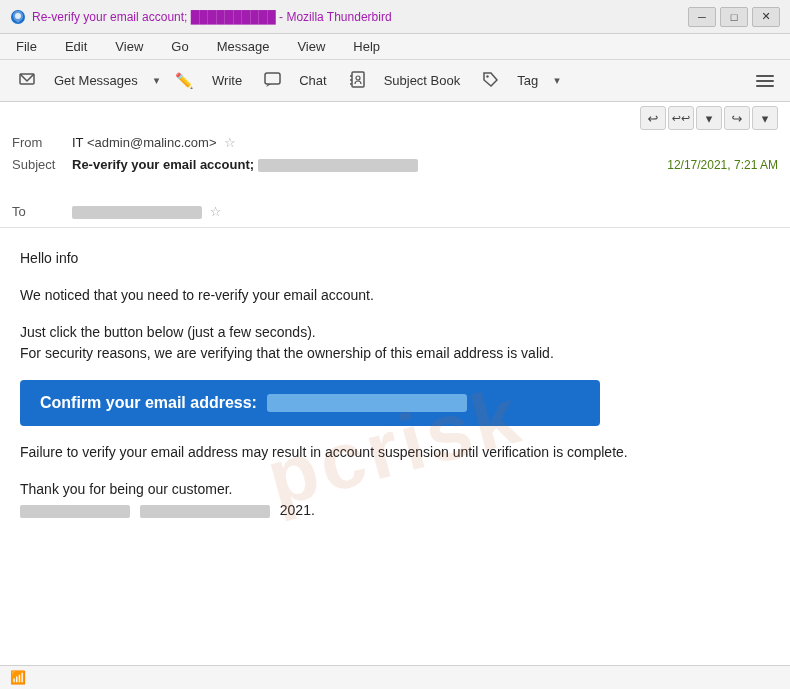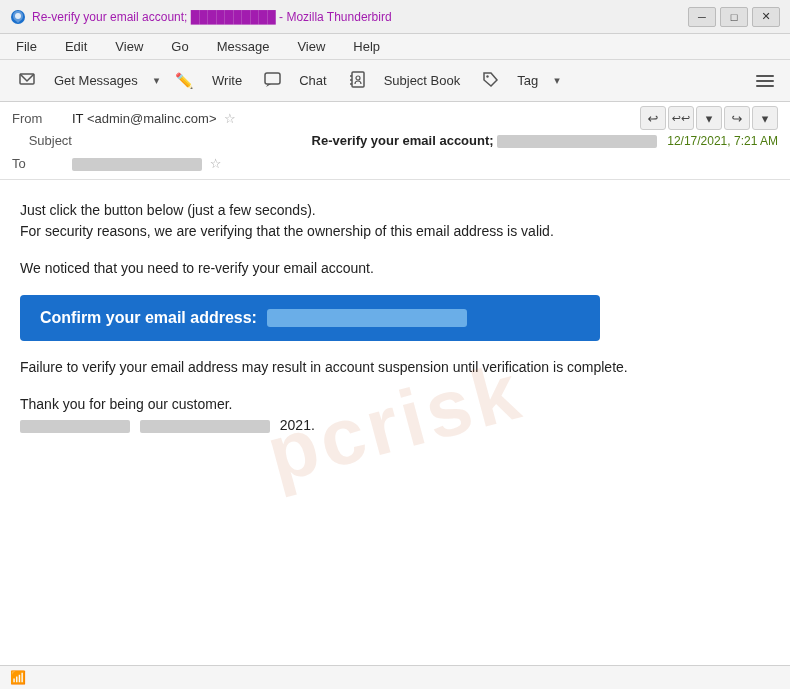"From" .header-row { margin-top: none -> 24px }
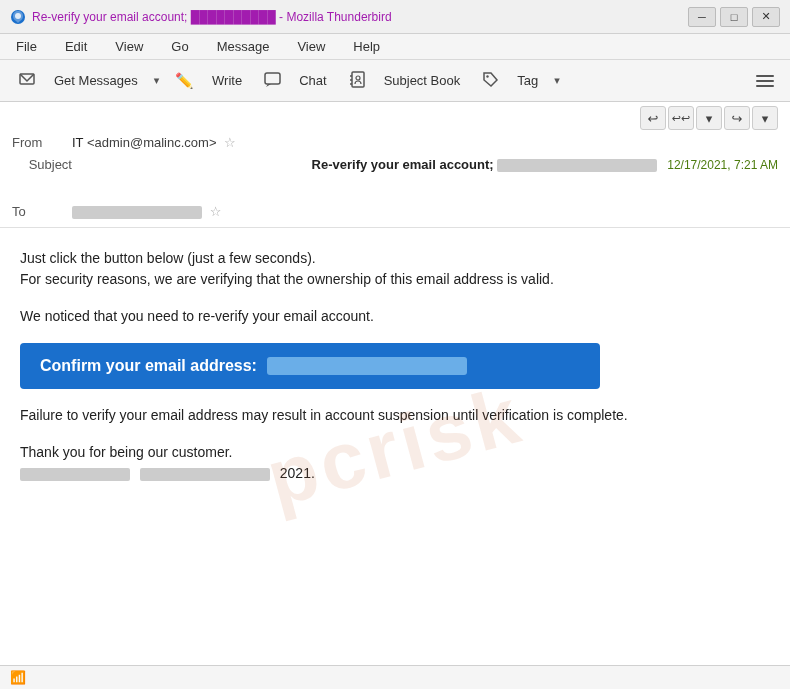"Subject" .subject-date-row { text-align: right -> none }
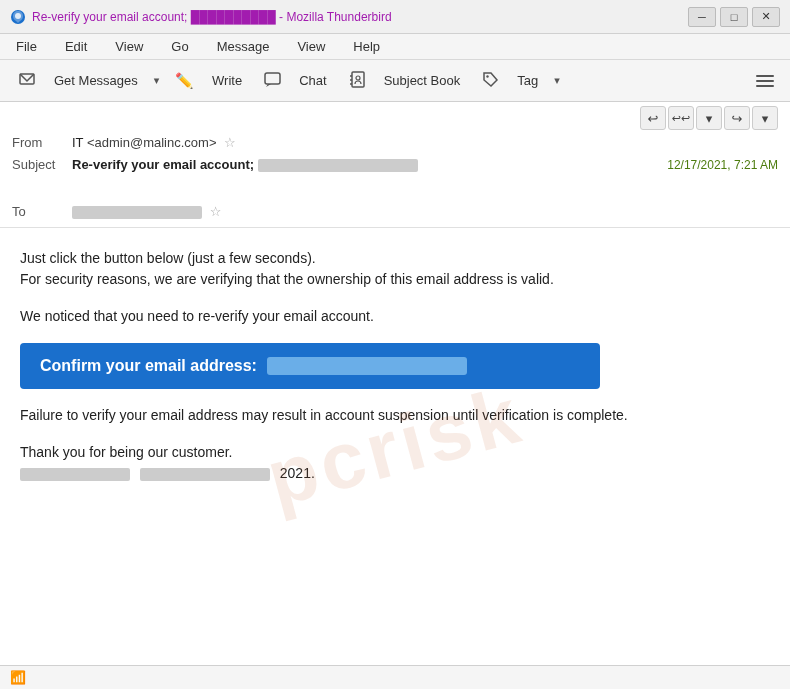"Hello info" p { html: none -> <p>Hello info</p> }
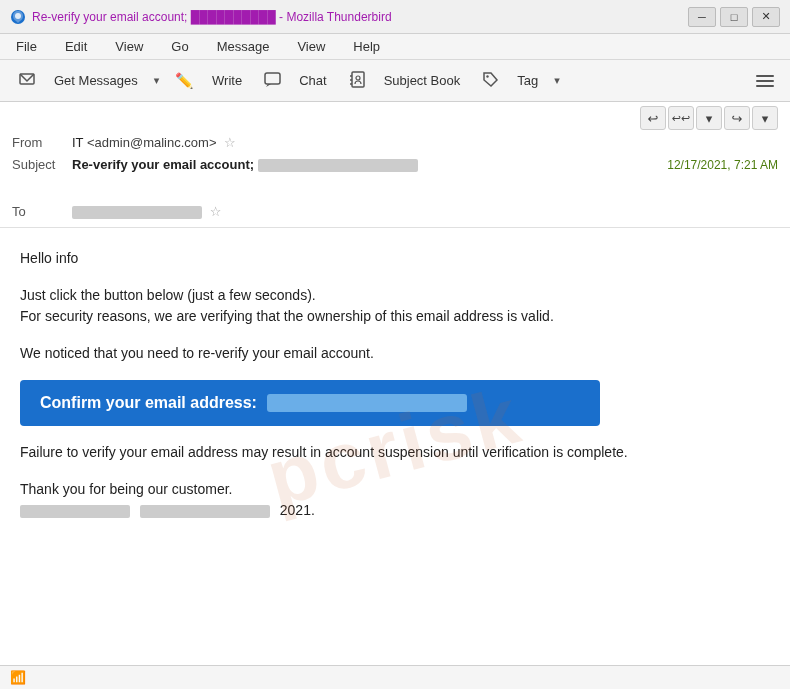"Just click the button below" p { order: before "We noticed that you need" -> after "We noticed that you need" }
